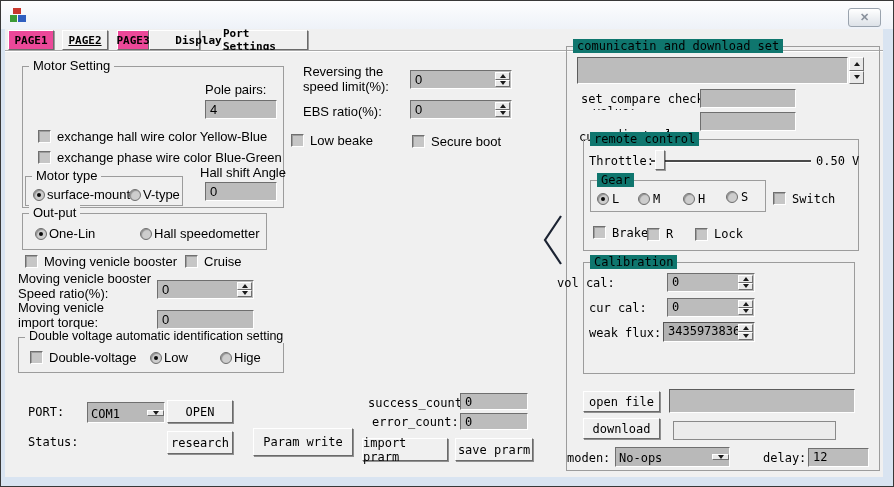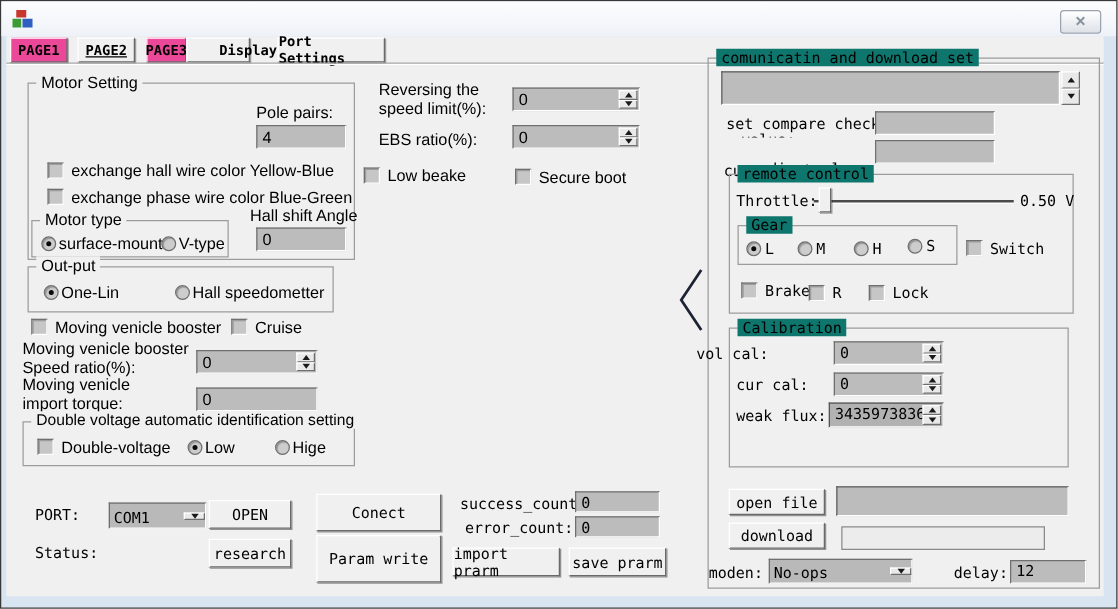"Conect" div.btn { html: <div>Conect</div> -> none }
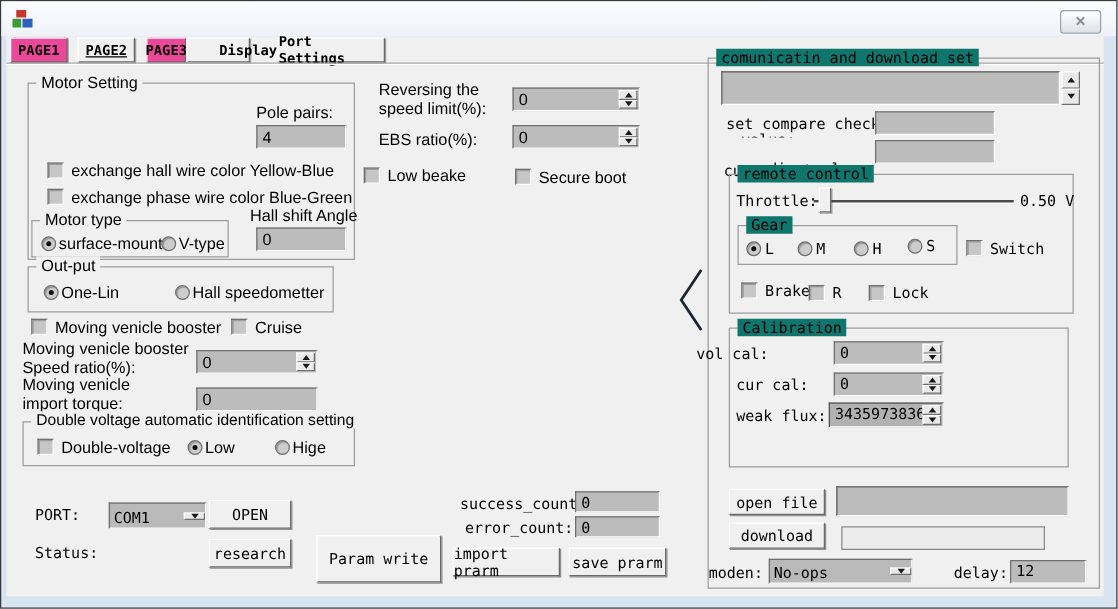"Param write" div.btn { height: 38px -> 28px }
